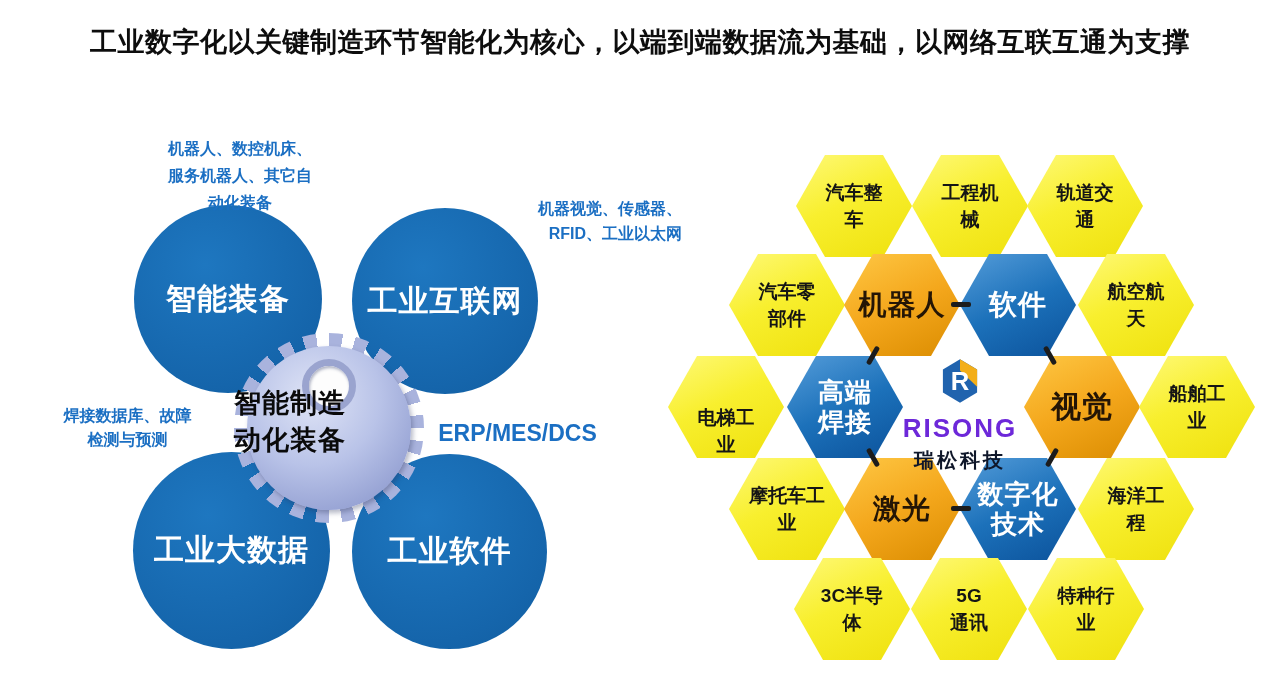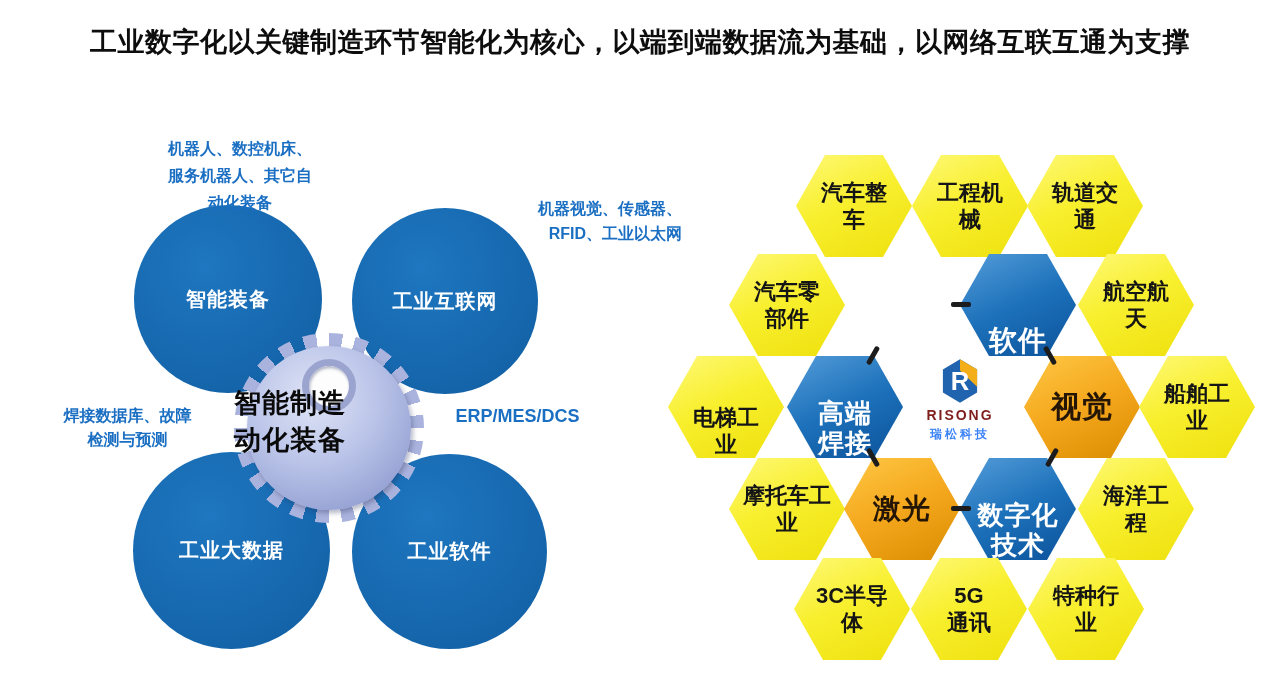"汽车整" .hex.yellow { font-size: 22px -> 19px }
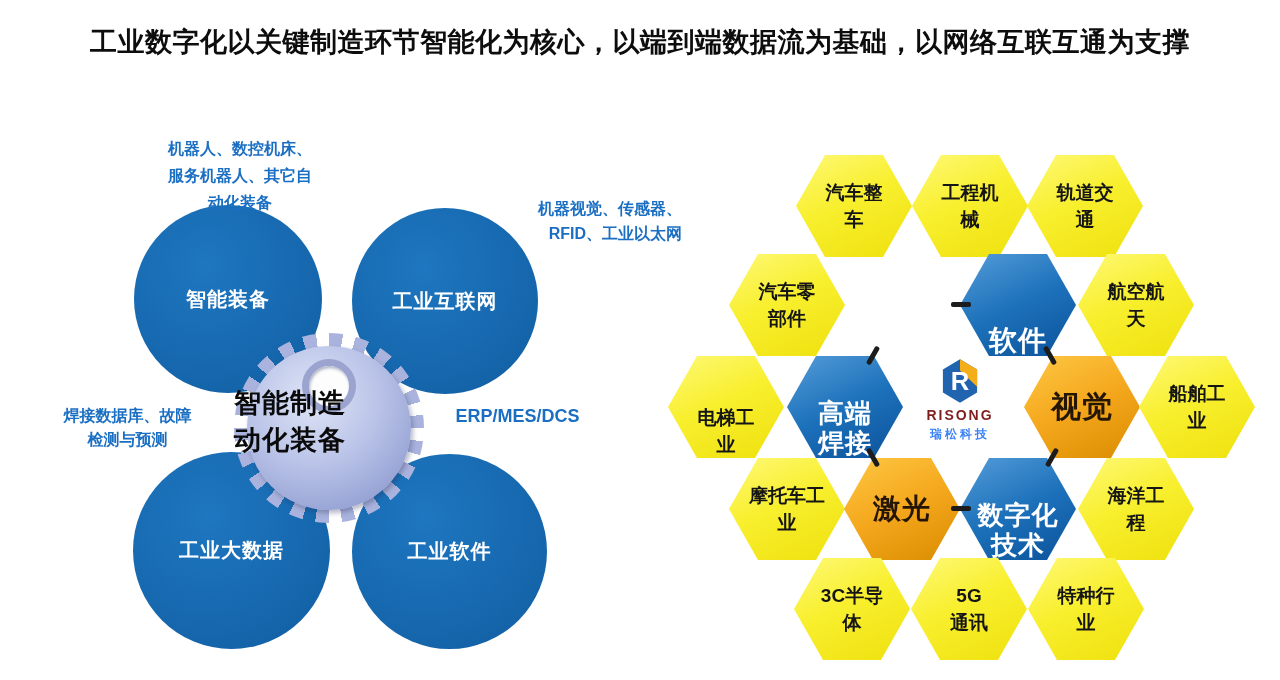"智能装备" .petal { font-size: 20px -> 30px }
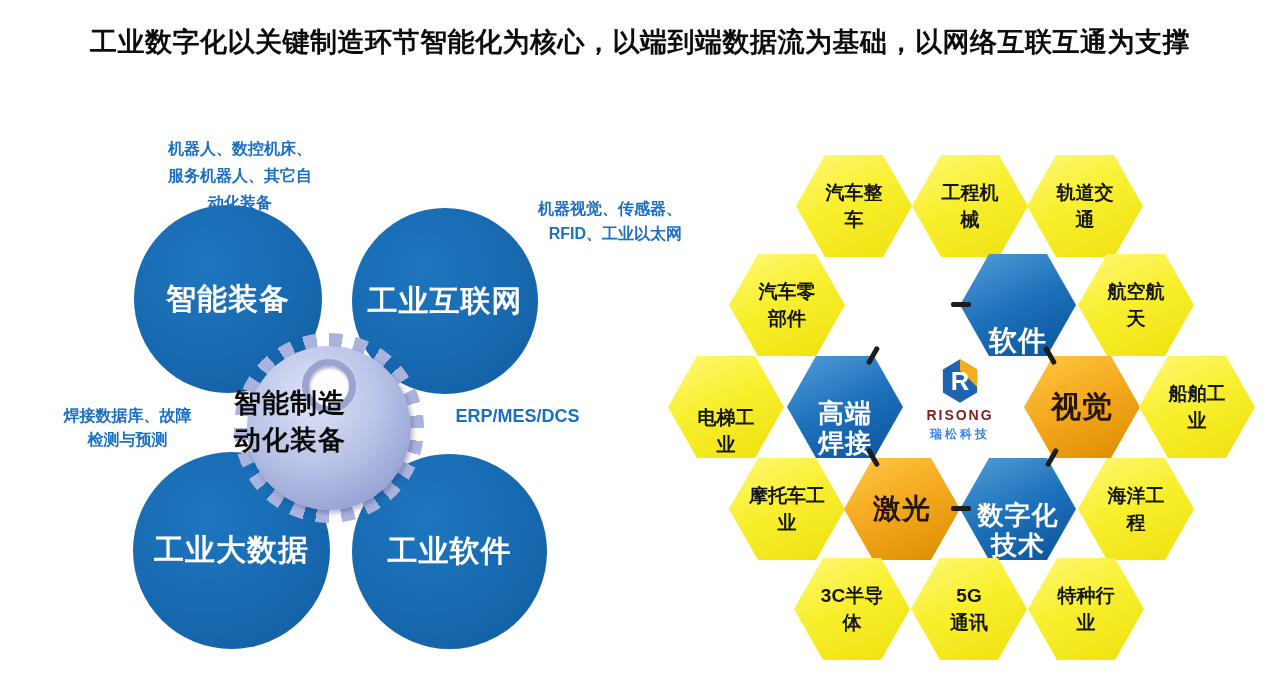"机器人" div.hex { html: none -> <div> <span>机器人</span> </div> }
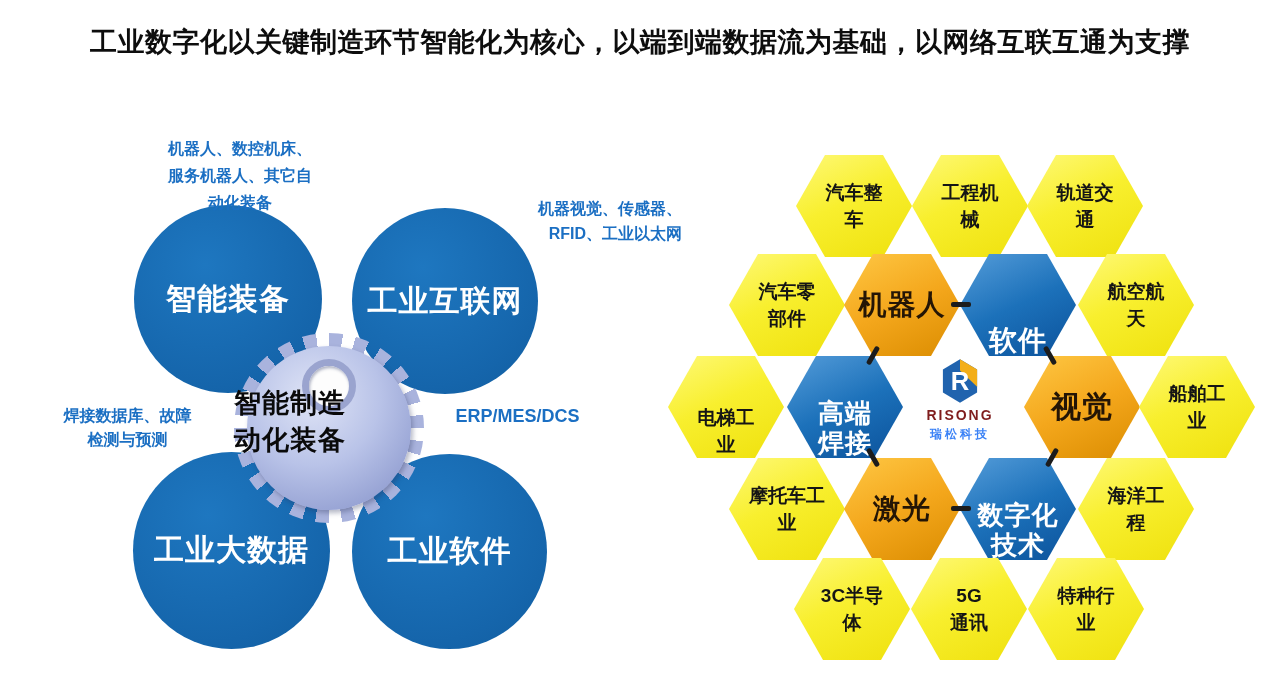"软件" .hex.blue { justify-content: flex-end -> none }
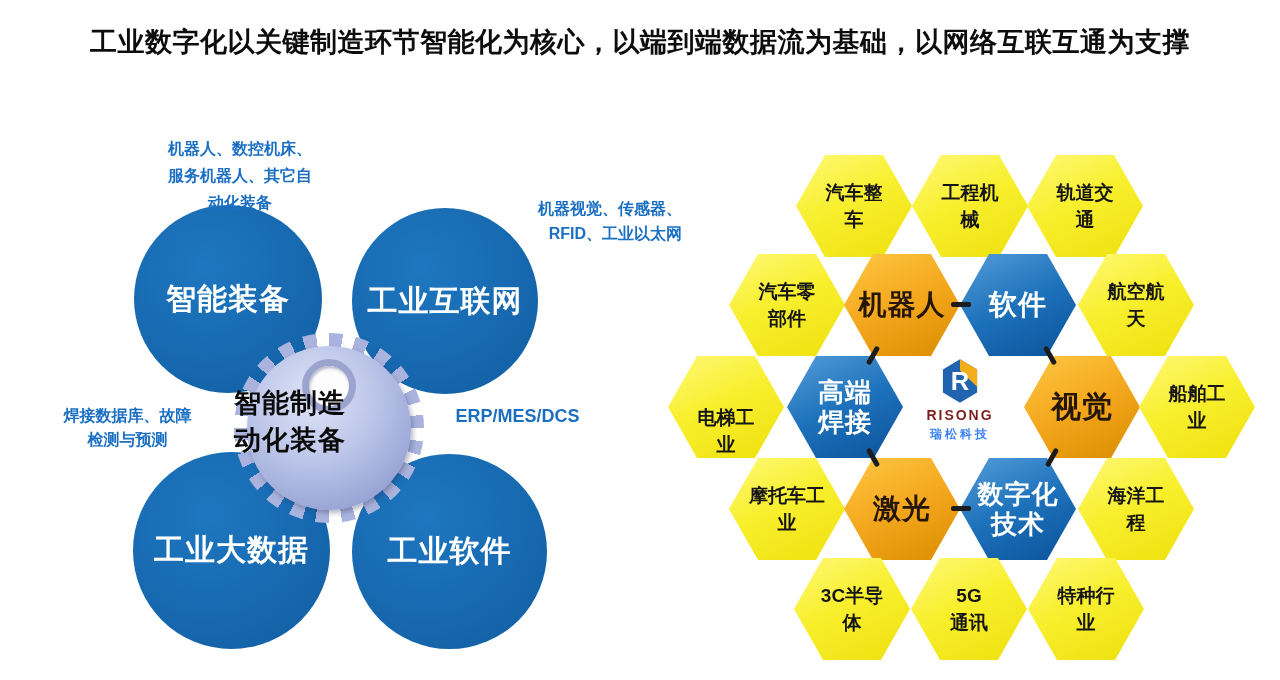"ERP/MES/DCS" div.anno { font-size: 18px -> 23px; top: 403px -> 420px }
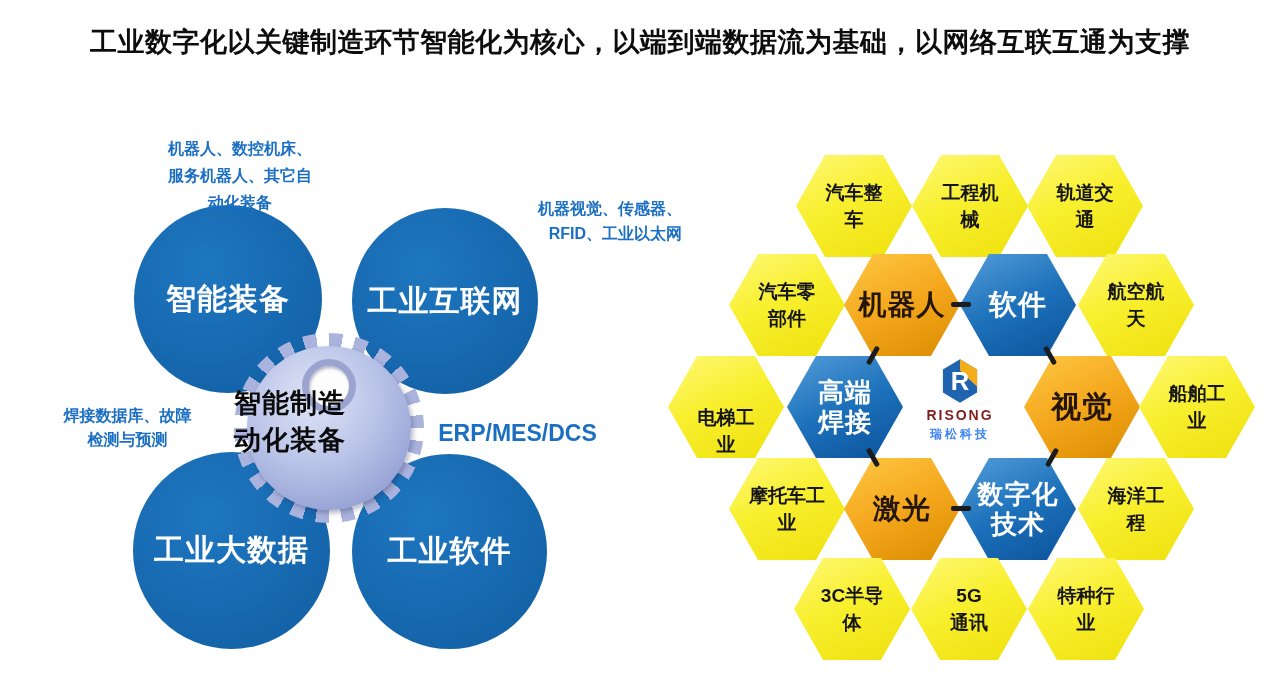"RISONG" .risong-name { color: #7f1d1d -> #6d28d9; font-size: 14px -> 26px; margin-top: 3px -> 9px }
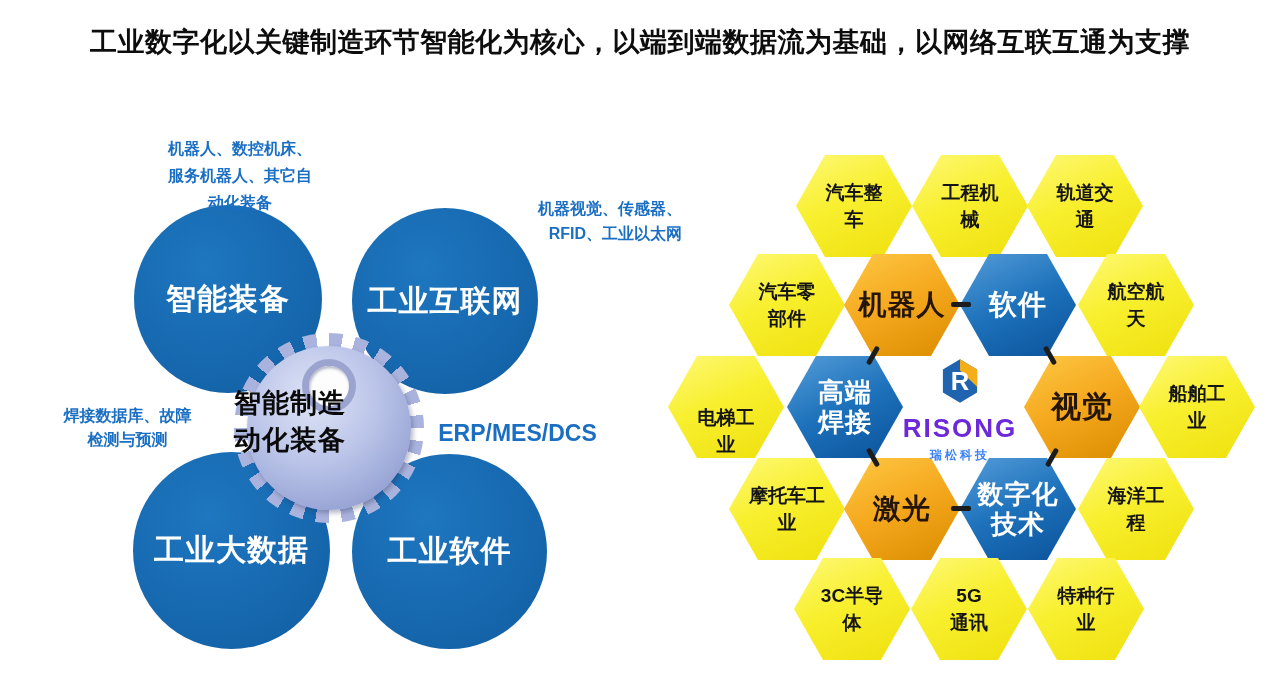"瑞松科技" .risong-cn { color: #3b82f6 -> #0f172a; font-size: 12px -> 20px }
